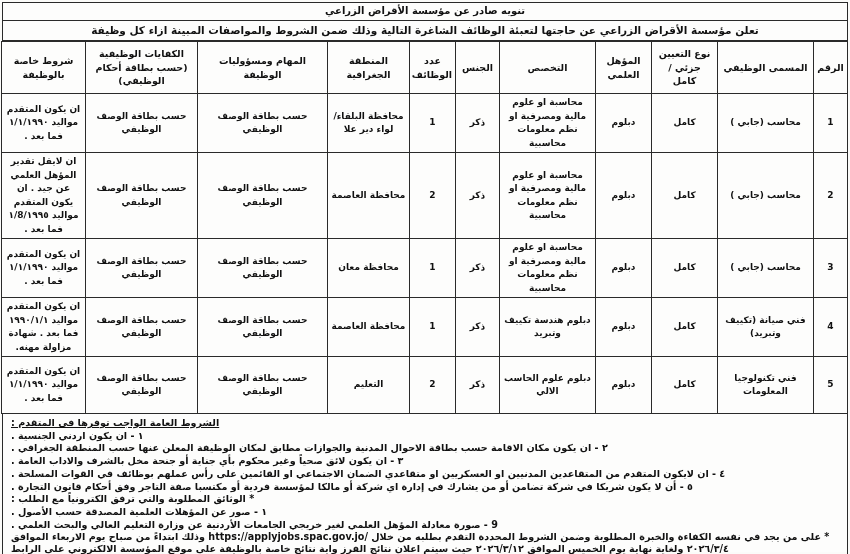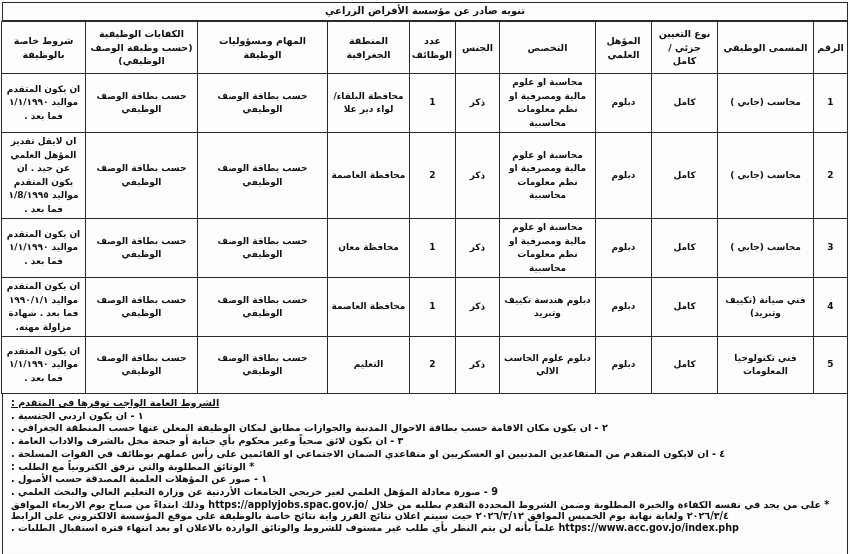"تعلن مؤسسة الأقراض الزراعي عن" div.subtitle-box { html: none -> <div>تعلن مؤسسة الأقراض الزراعي عن حاجتها لتعبئة الوظائف الشاغرة التالية وذلك ضمن الشروط والمواصفات المبينة ازاء كل وظيفة</div> }
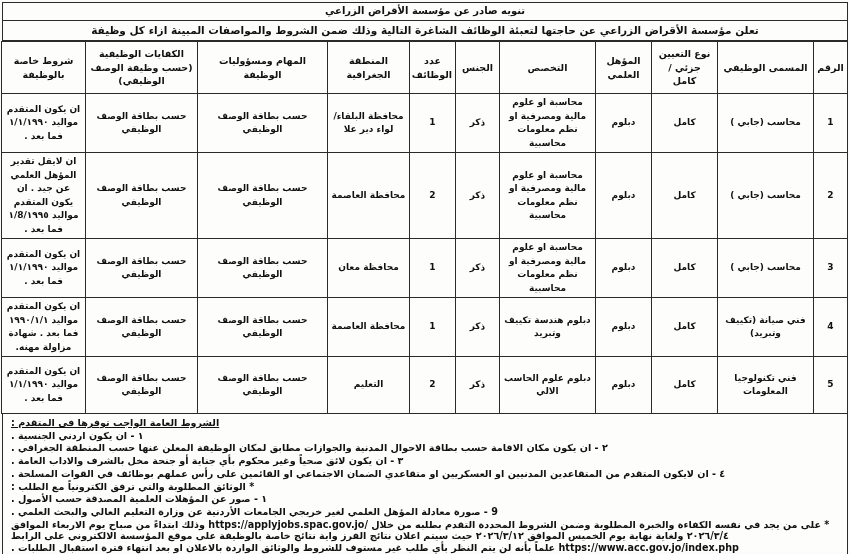"الكفايات الوظيفية (حسب وظيفة الوصف" th { text: وظيفة الوصف -> بطاقة أحكام }
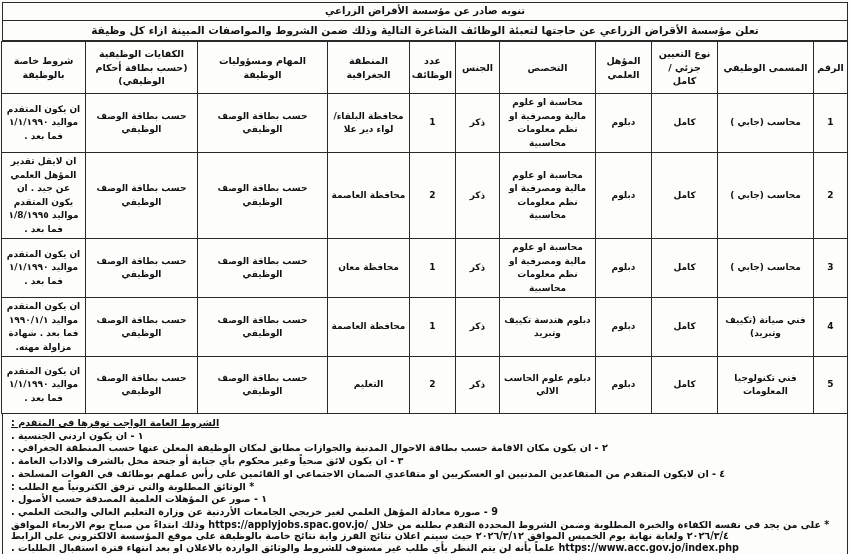"٥ - أن لا يكون" div.fline { html: none -> <div>٥ - أن لا يكون شريكا في شركة تضامن أو من يشارك في إدارة اي شركة أو مالكا لمؤسسة فردية أو مكتسبا صفة التاجر وفق أحكام قانون التجارة .</div> }
